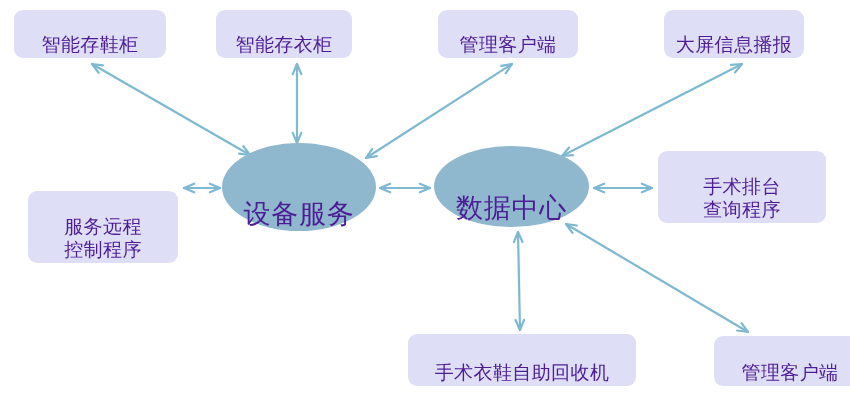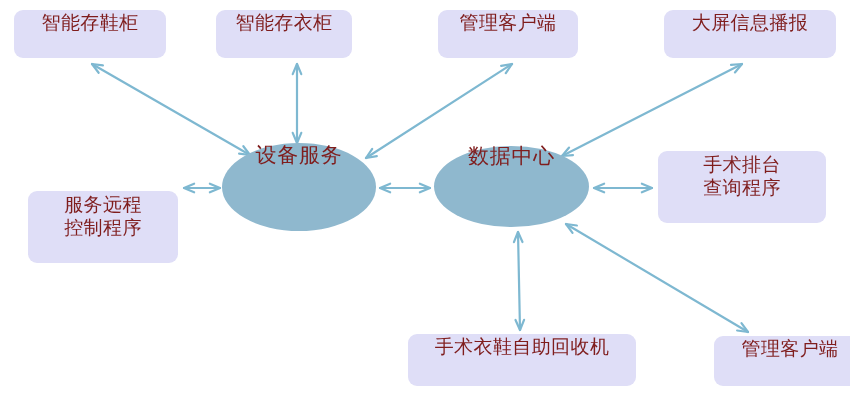"智能存鞋柜" .node { align-items: flex-start -> flex-end; color: #7f1d1d -> #4c1d95 }
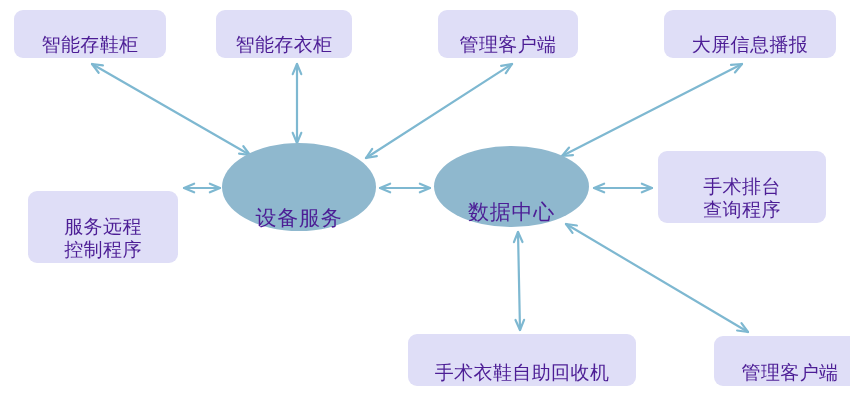"大屏信息播报" div.node { width: 172px -> 140px }
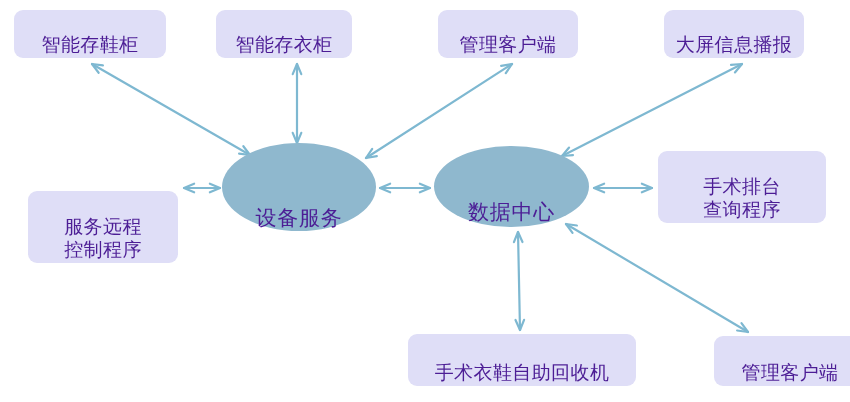"设备服务" .ellipse { font-size: 21px -> 27px }
